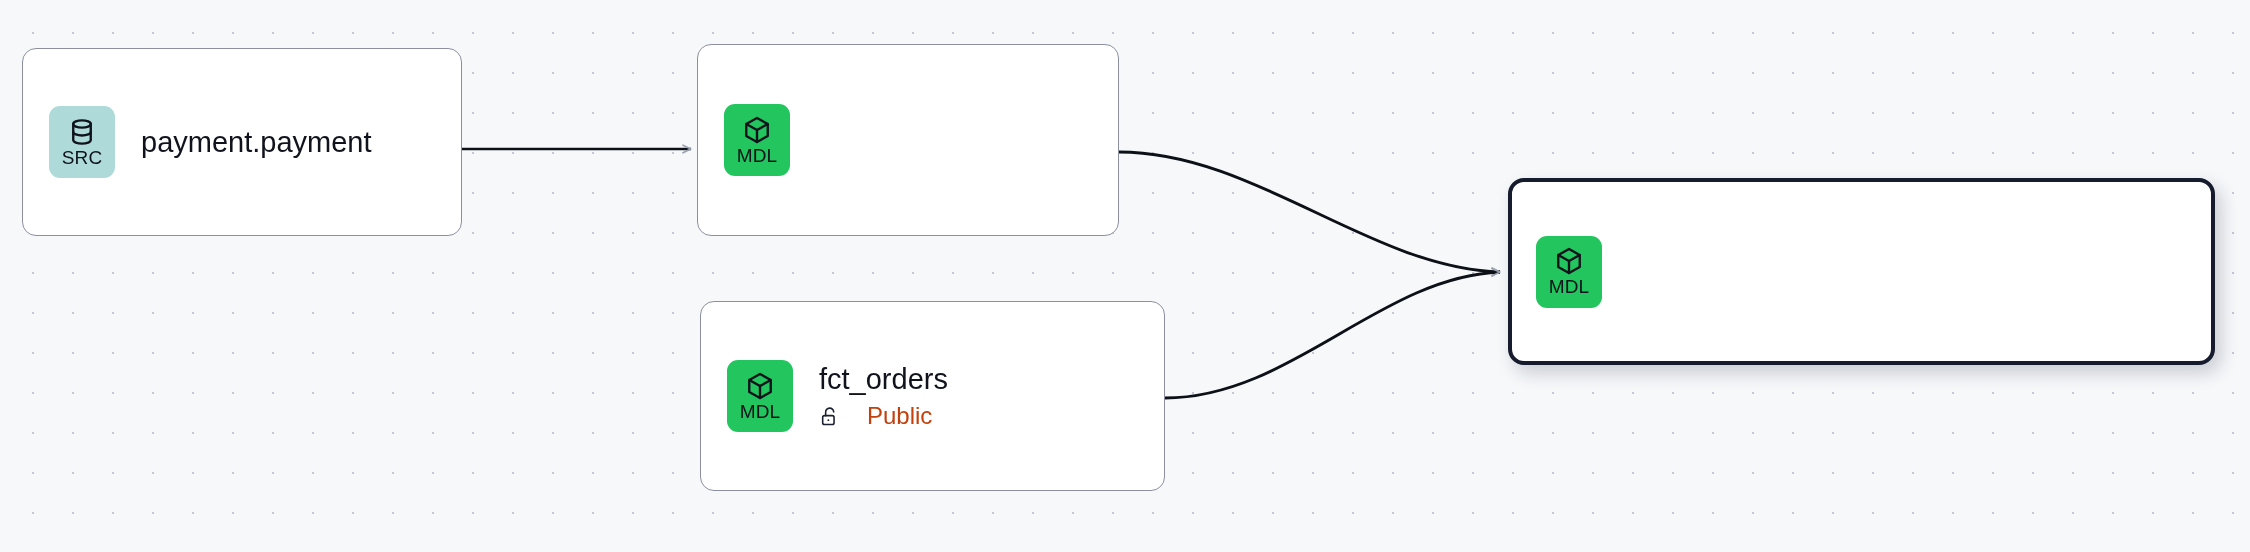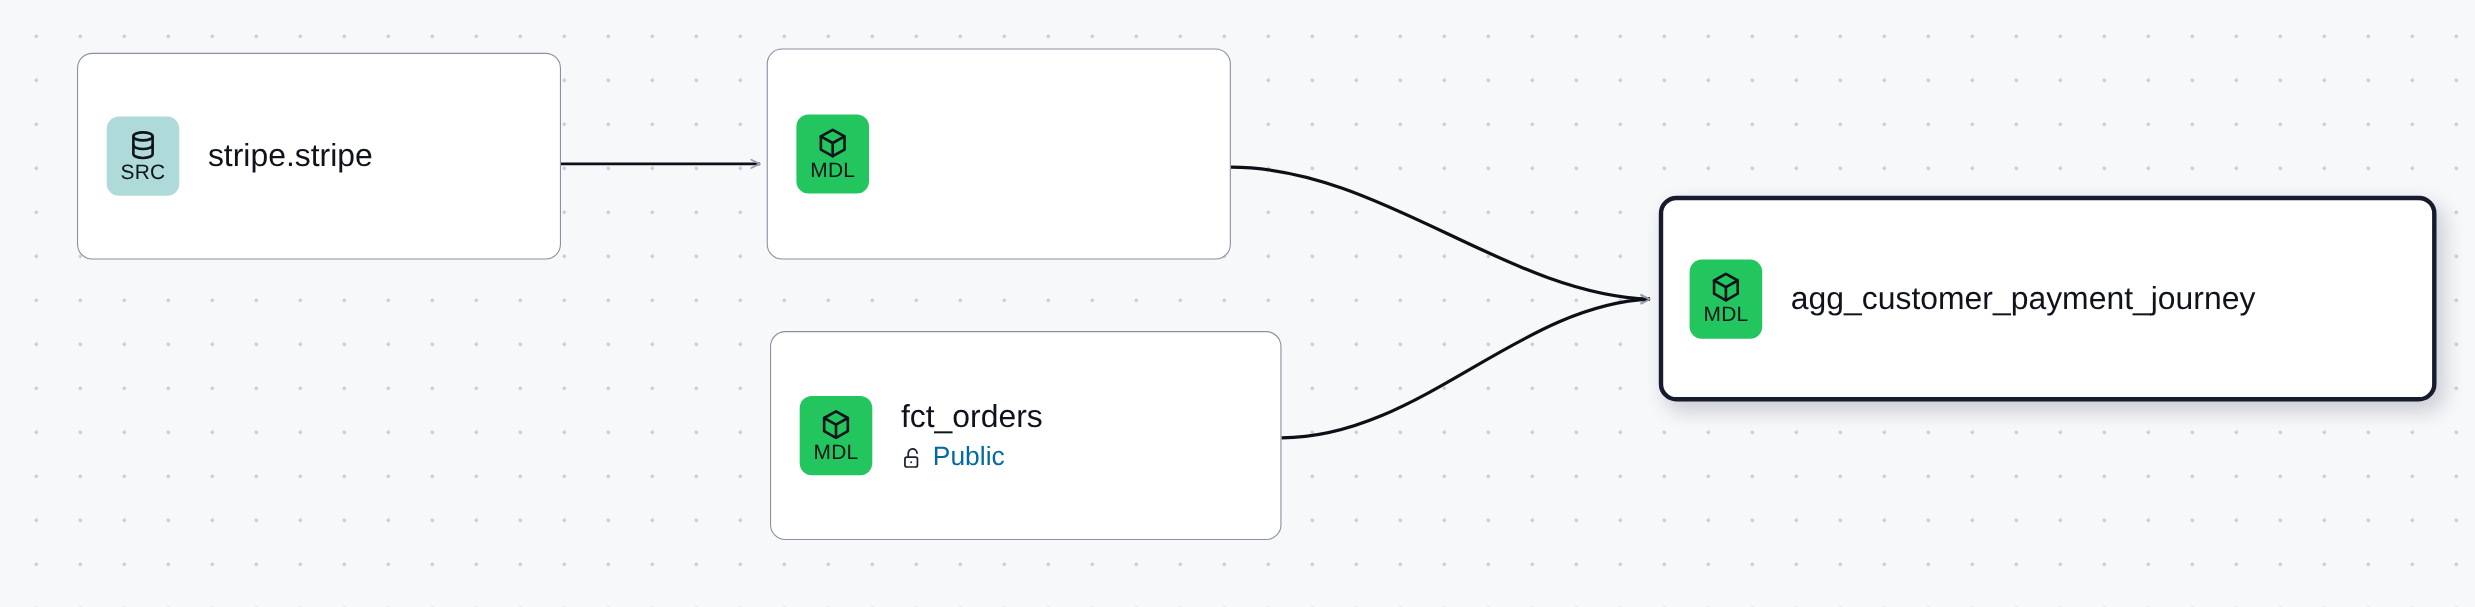"SRC" div.node { margin-left: 48px -> none }
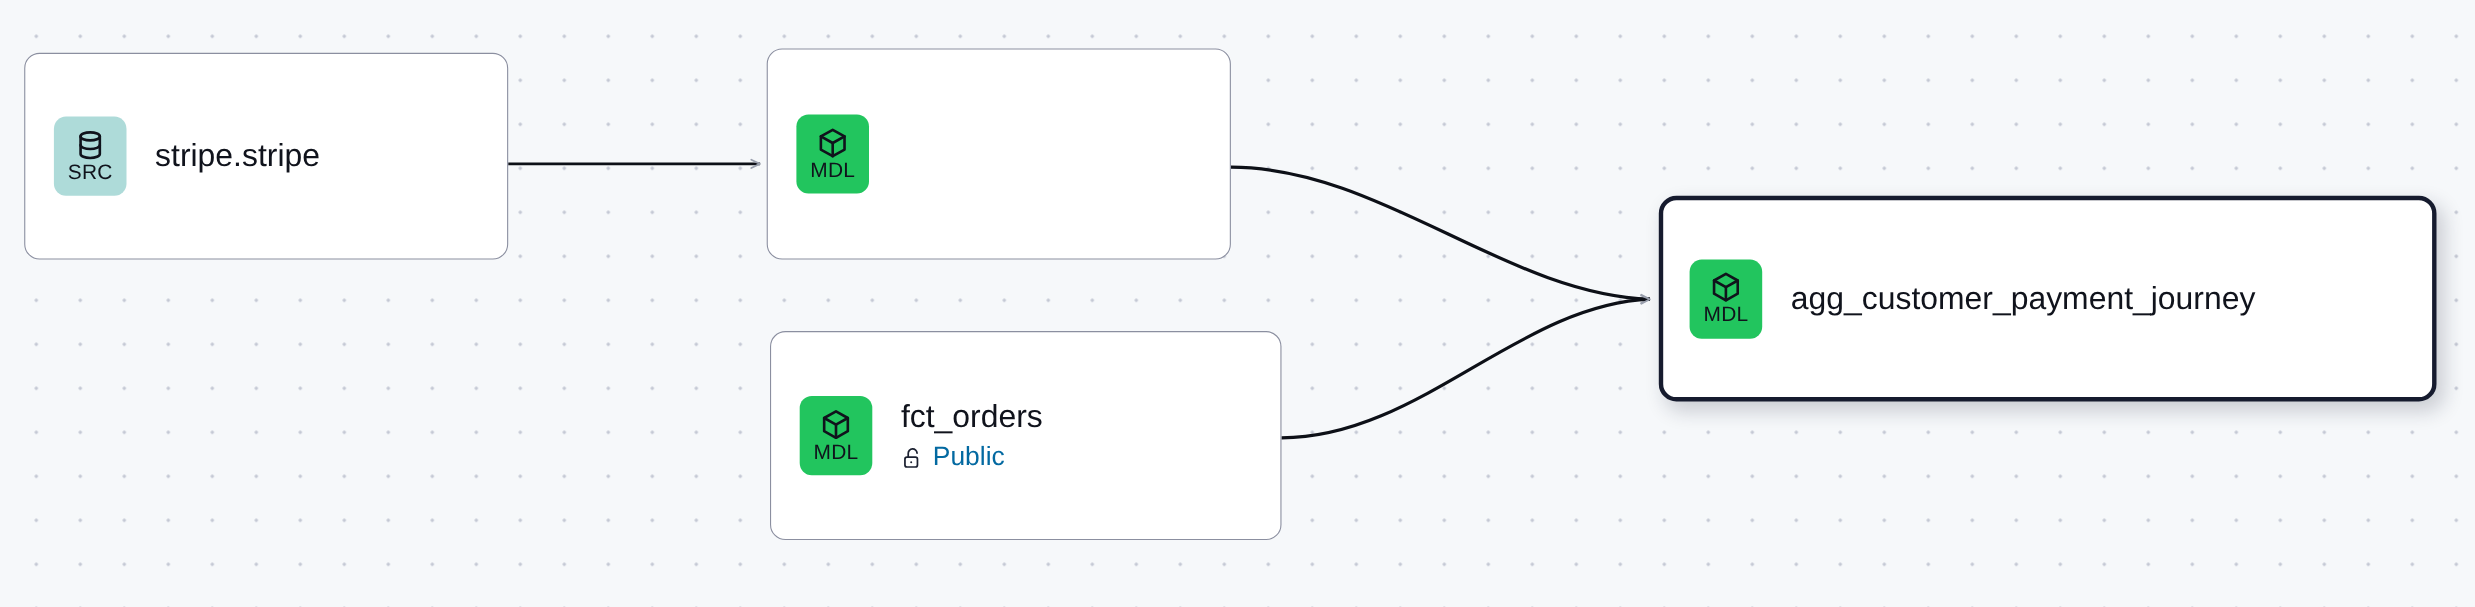"stripe.stripe" div.node-title { text: stripe.stripe -> payment.payment }
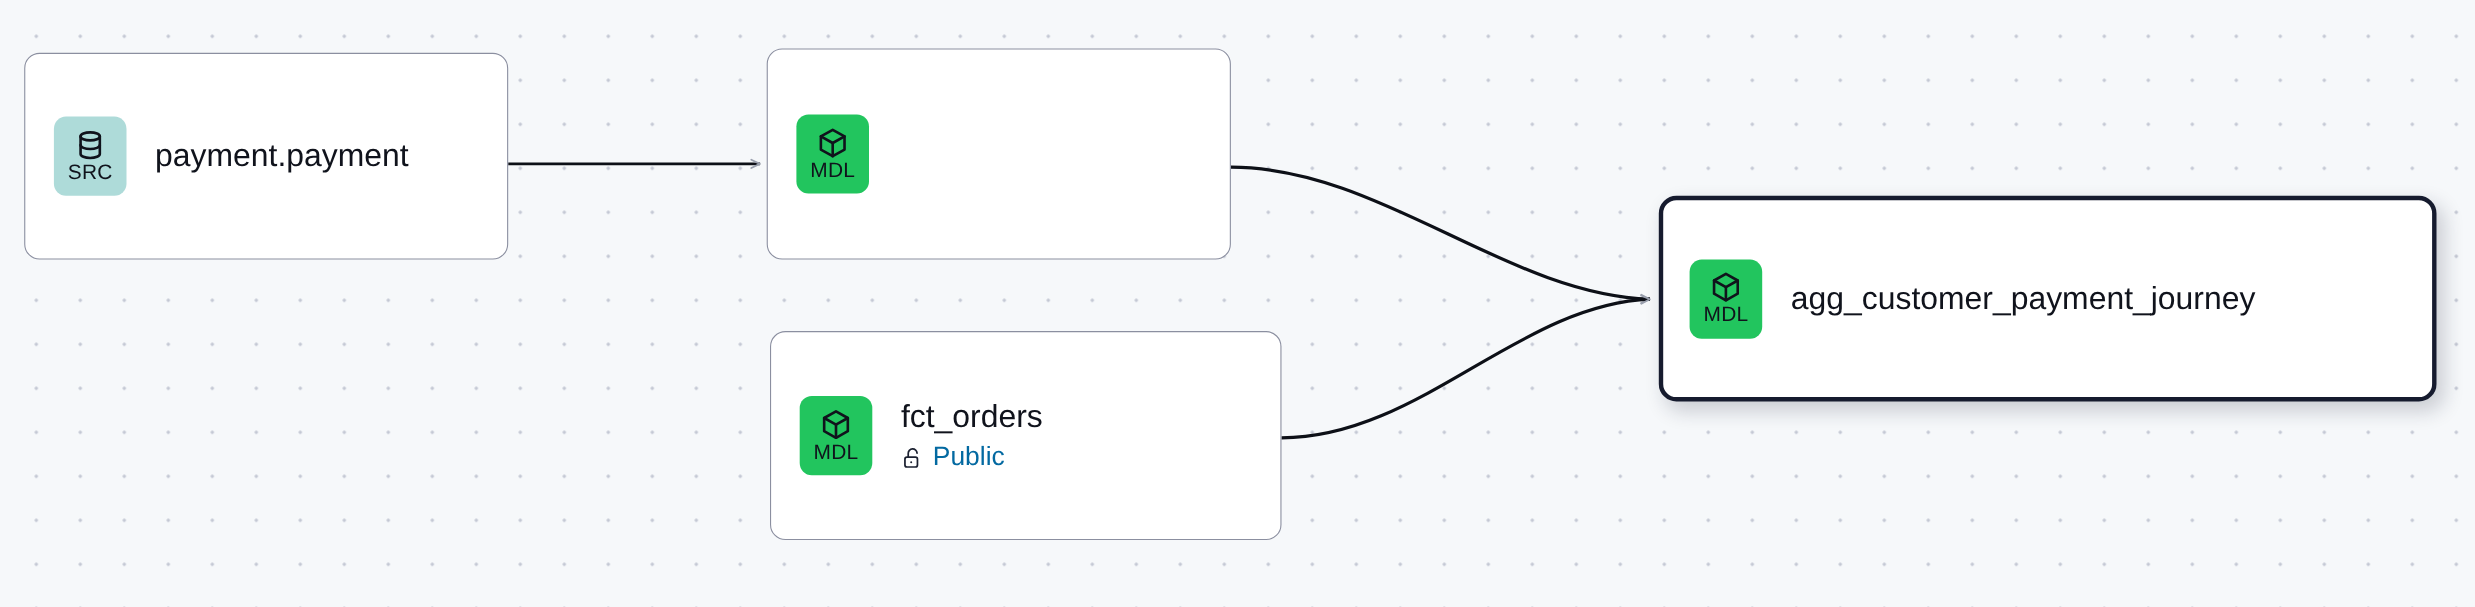"agg_customer_payment_journey" div.node-body { html: <div> <div>agg_customer_payment_journey</div> </div> -> none }
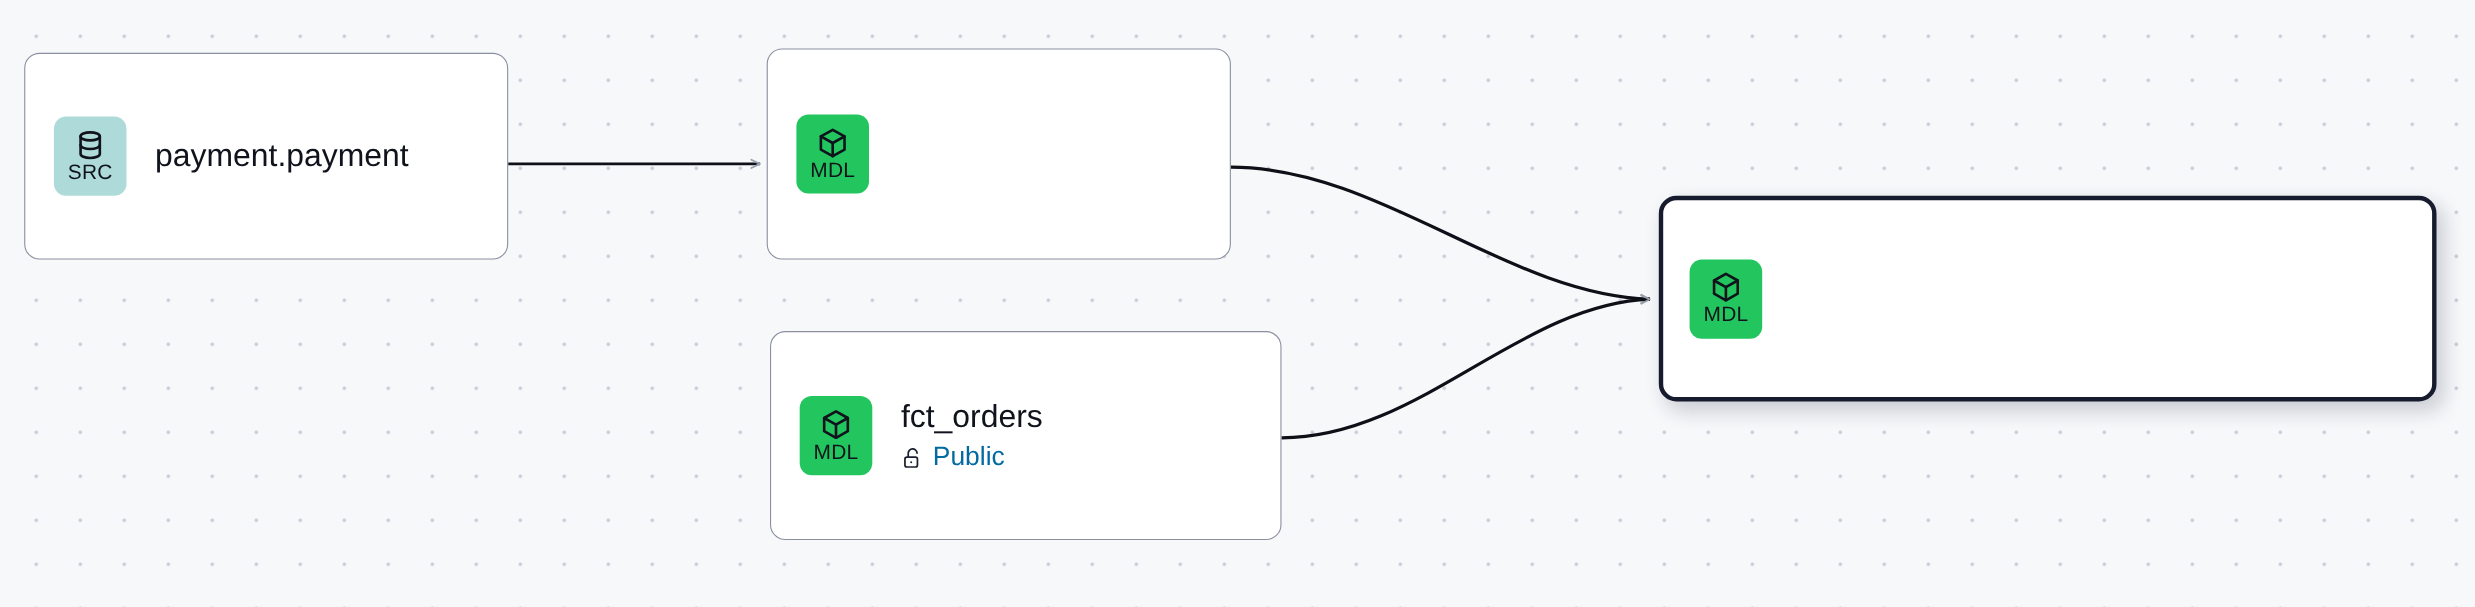"Public" .node-meta-label { color: #0369a1 -> #c2410c; margin-left: none -> 19px }
